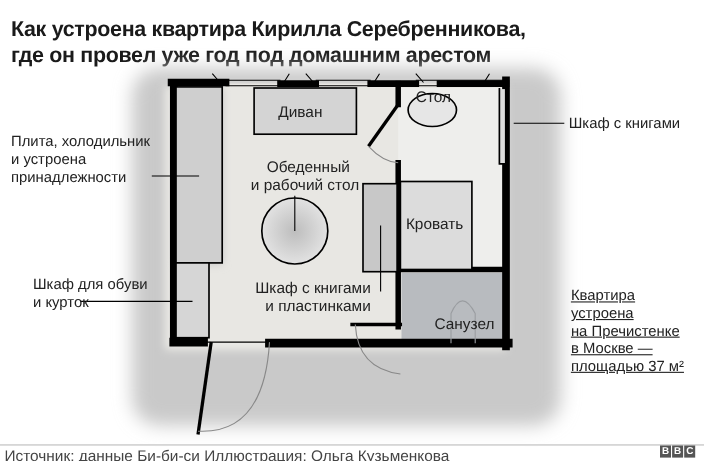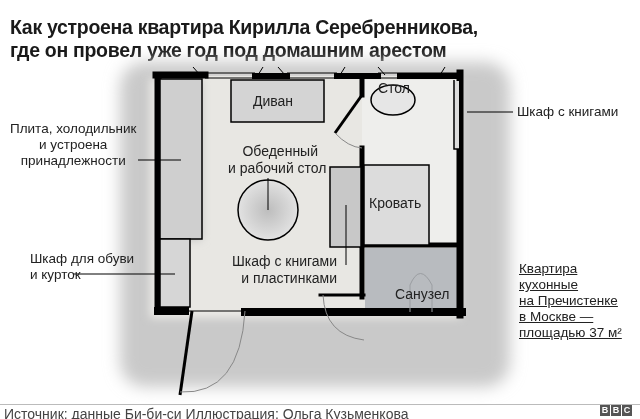"Плита, холодильник" div.lbl { text-align: center -> none }
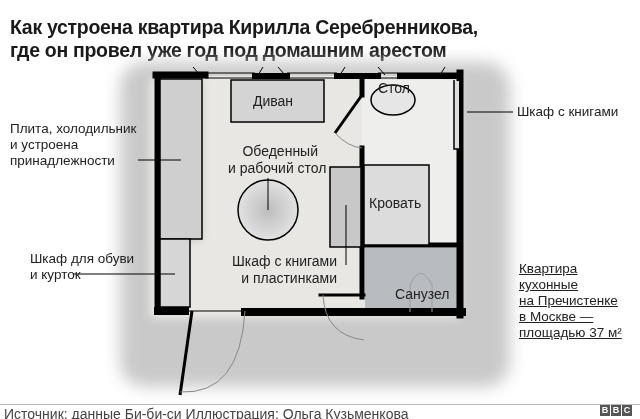"кухонные" div { text: кухонные -> устроена }
